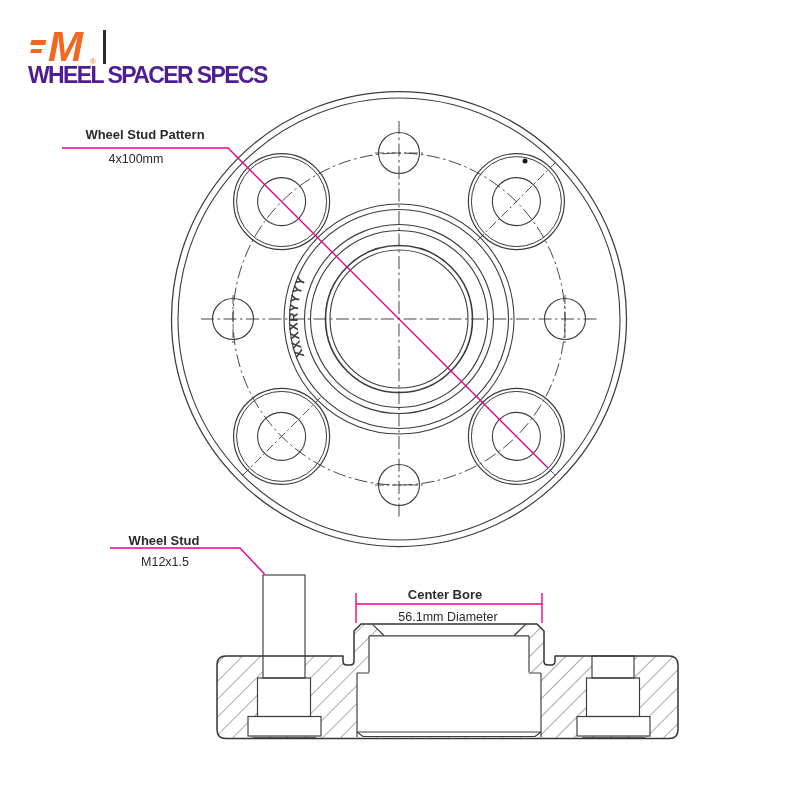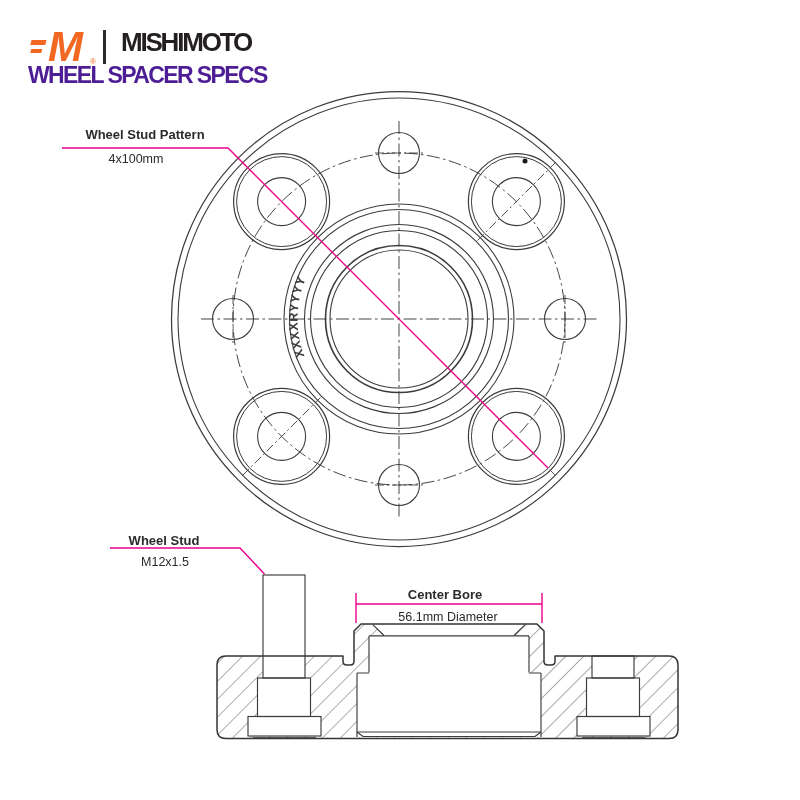"MISHIMOTO" div.hdr-brand { html: <div>MISHIMOTO</div> -> none }
